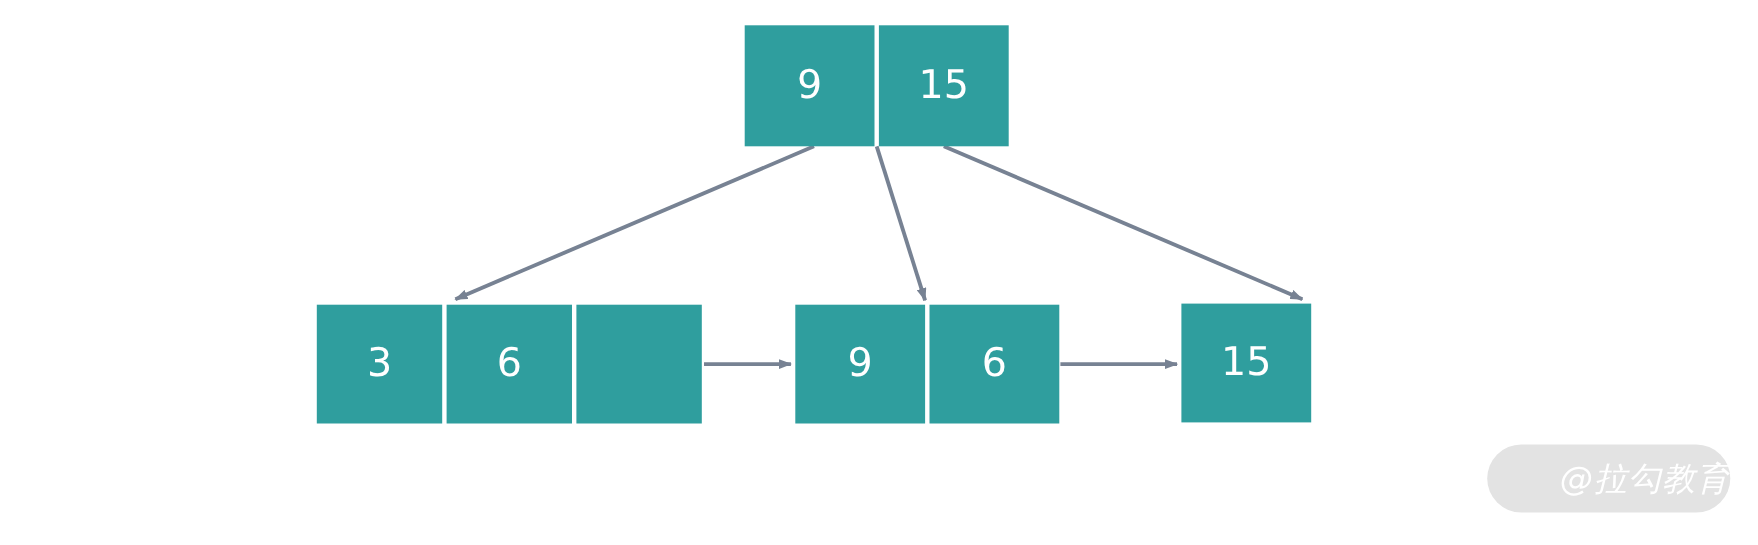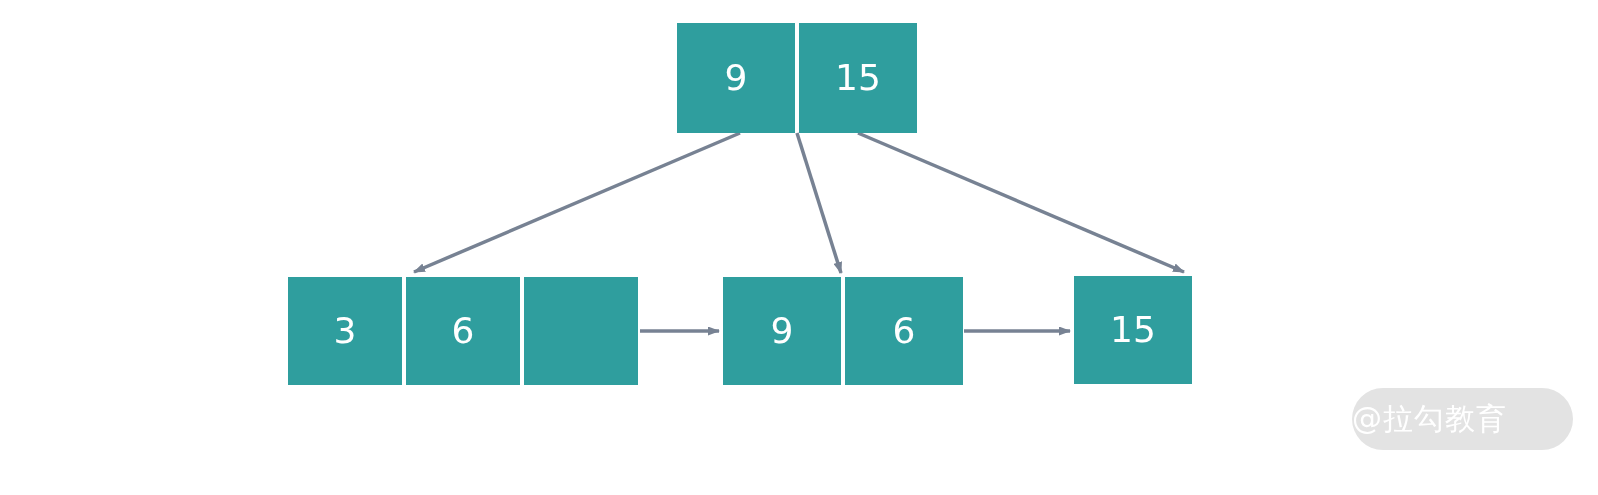"@拉勾教育" .watermark { font-style: none -> italic; justify-content: flex-start -> flex-end; top: 388px -> 404px }
